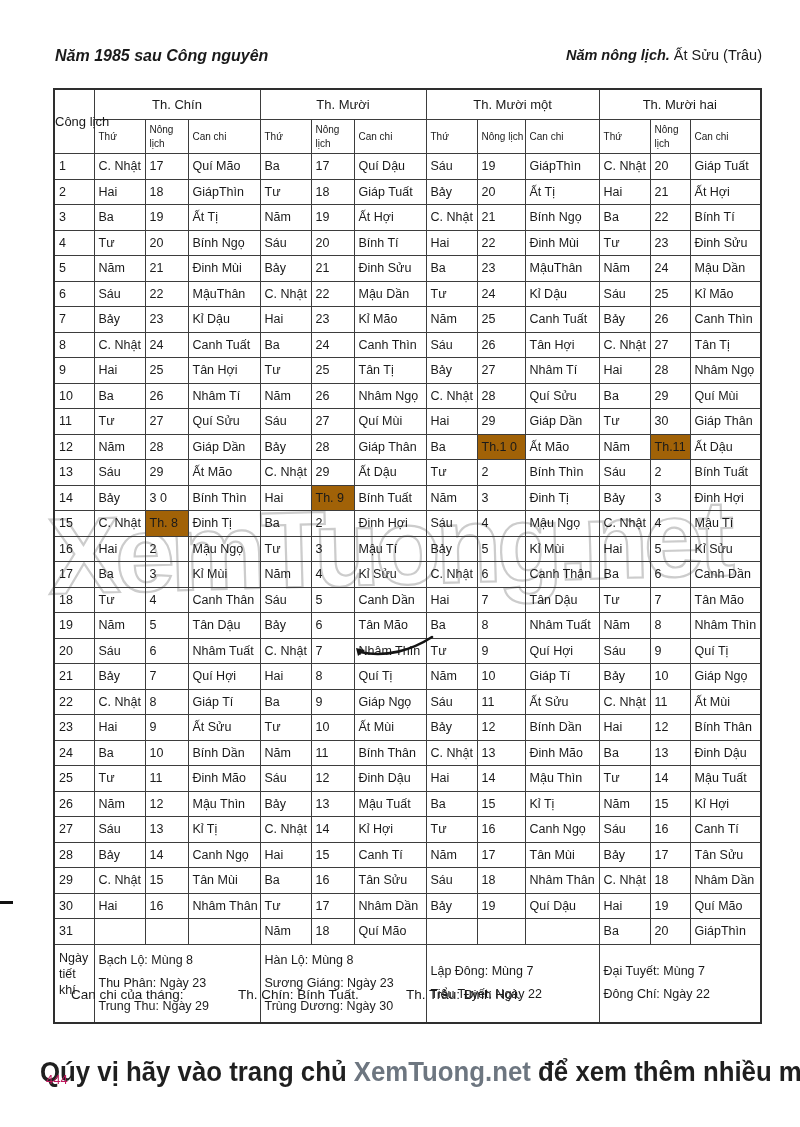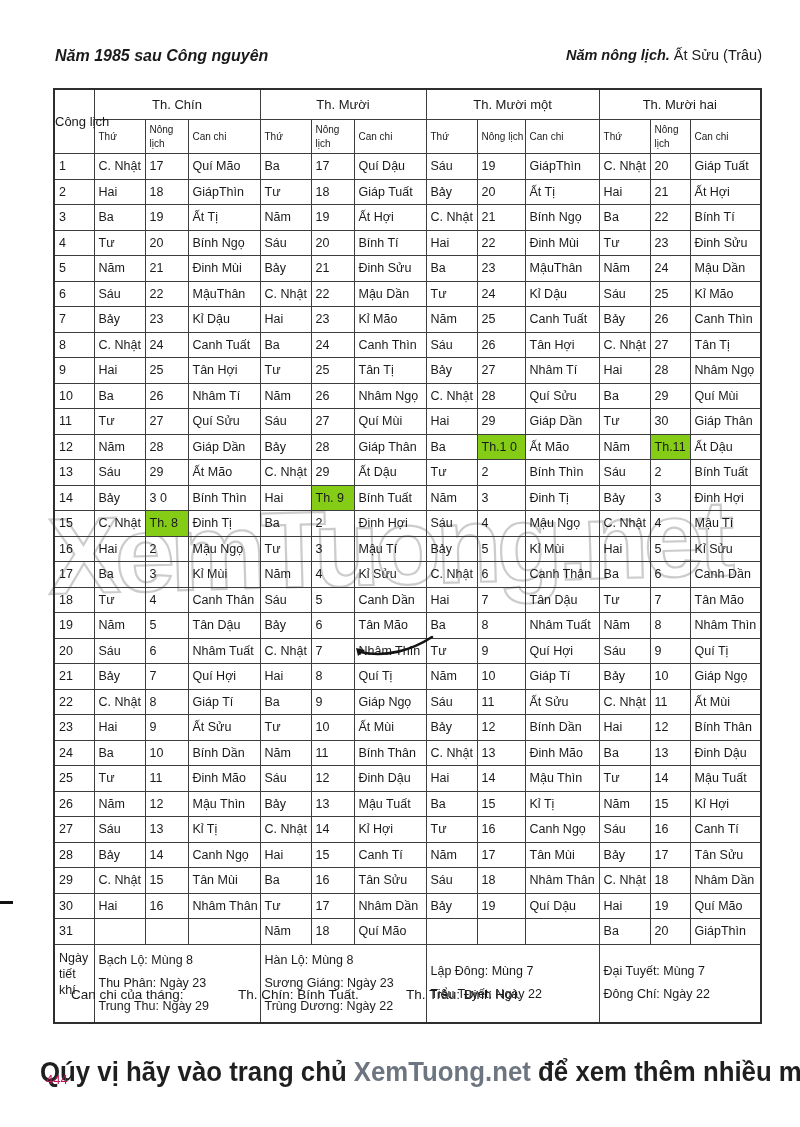"Th.1 0" td.hl { background: #84cc16 -> #a16207 }
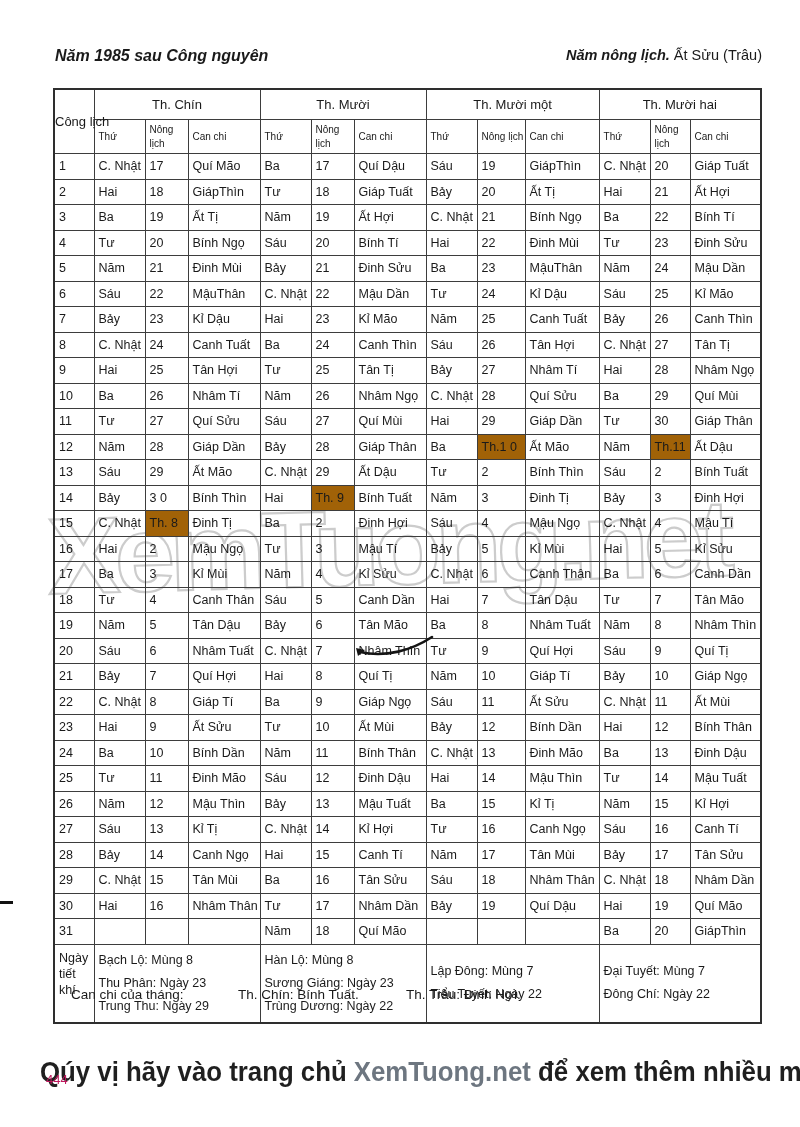"Trùng Dương: Ngày 22" div.tk-line { text: 22 -> 30 }
